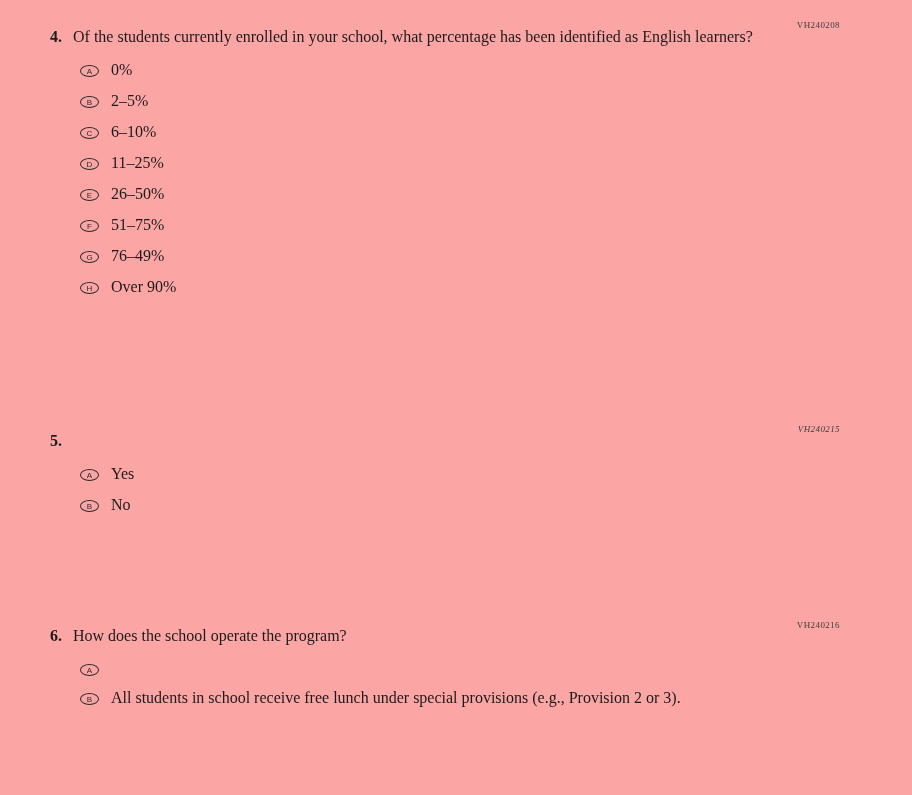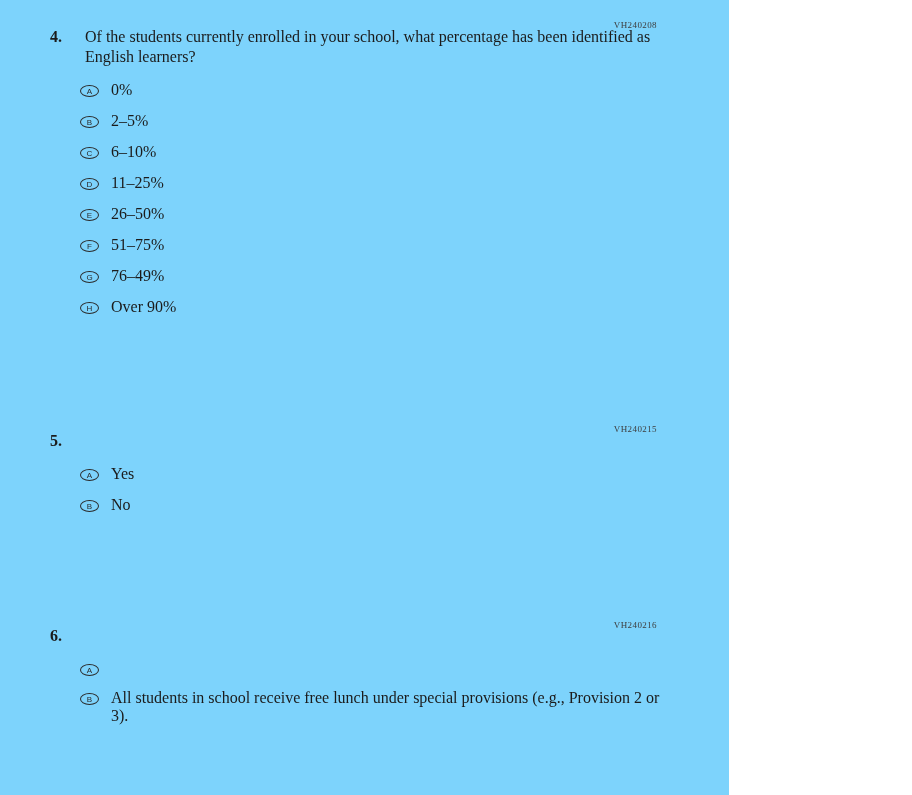"VH240208" .page { background: #7dd3fc -> #fca5a5; width: 729px -> 912px }
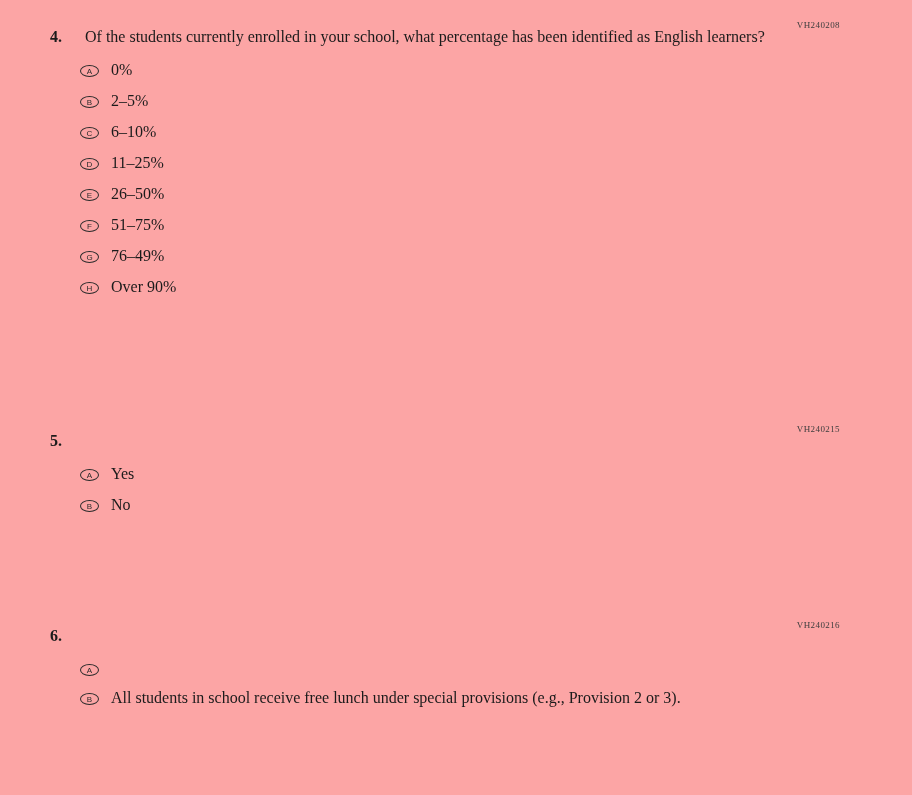"Of the students currently enrolled" .q-text { margin-left: 12px -> none }
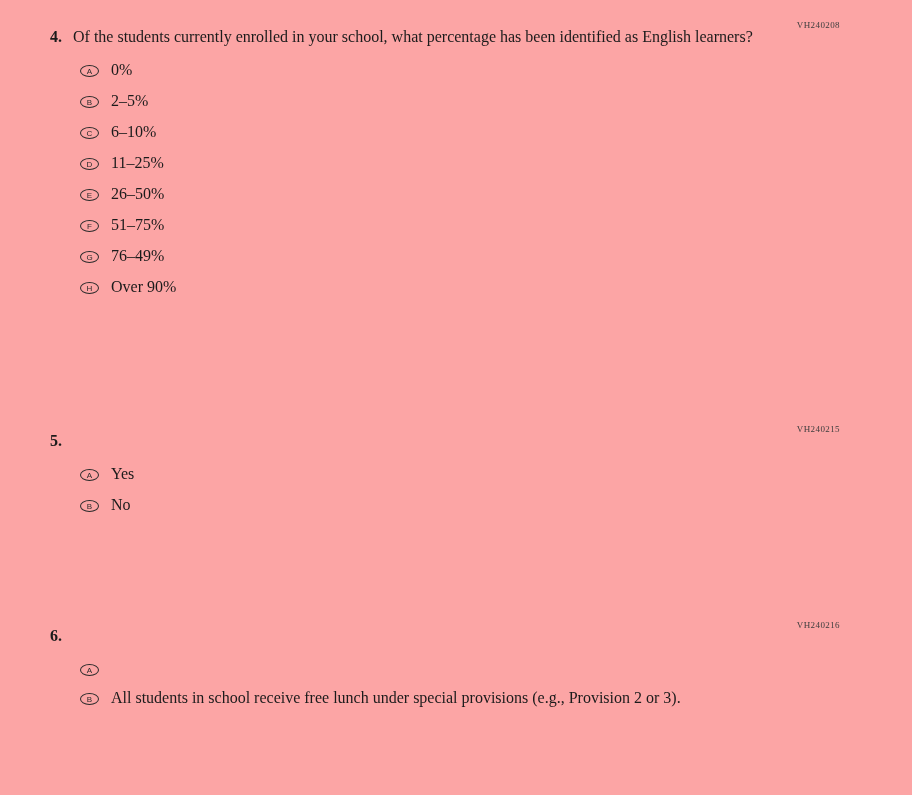"VH240215" #code-2 { font-style: none -> italic }
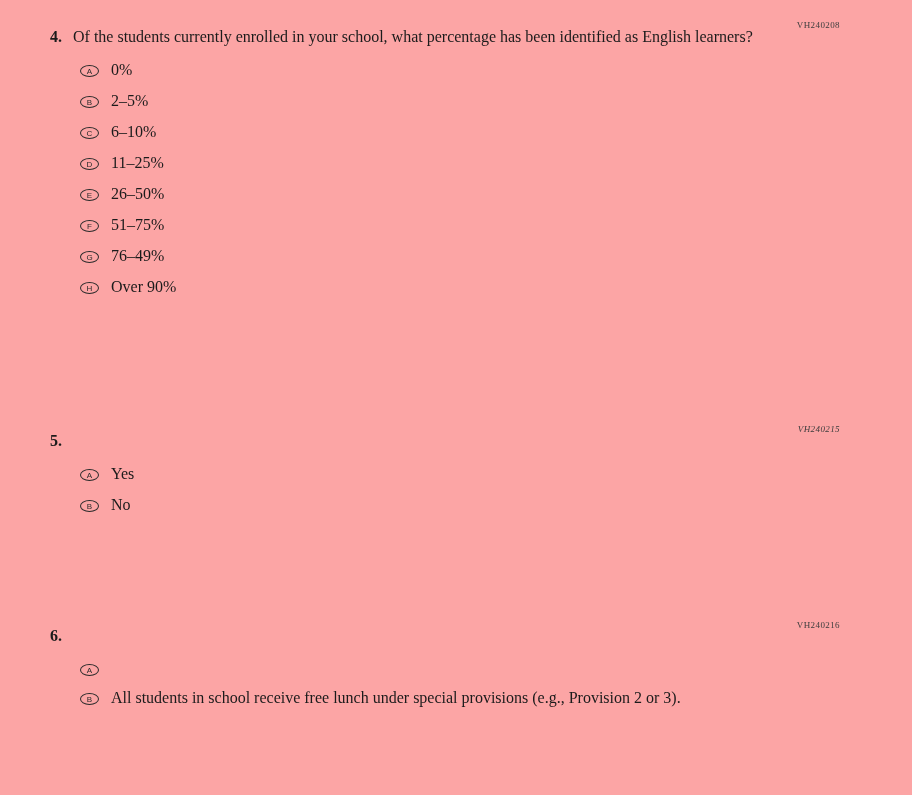"How does the school operate" span.q-text { html: none -> <span>How does the school operate the program?</span> }
